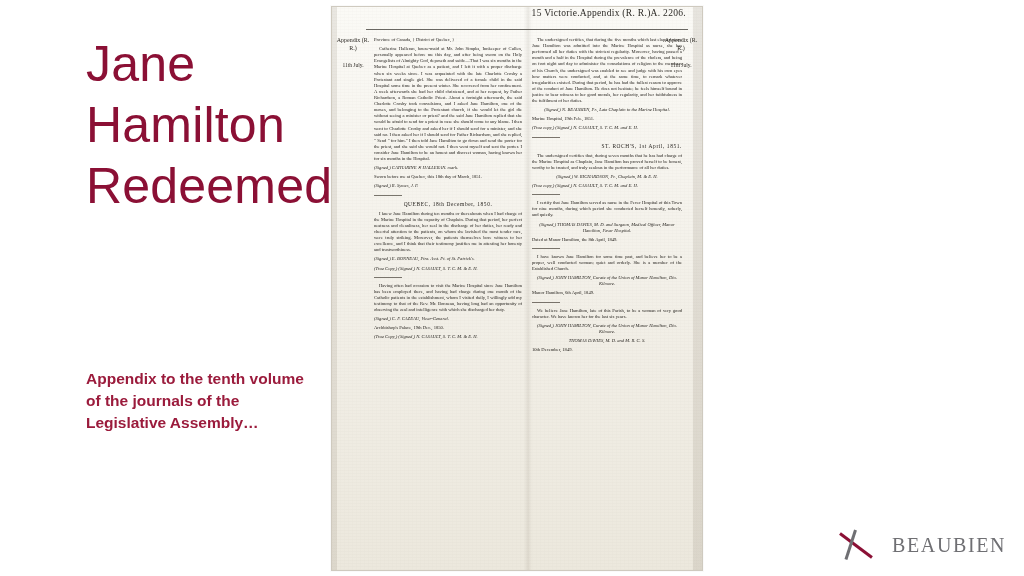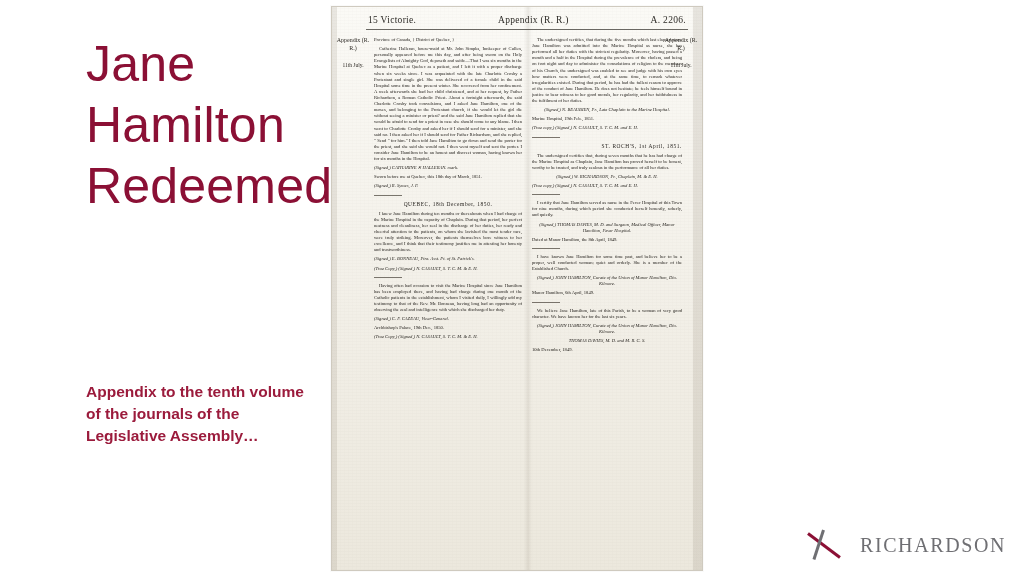"15 Victorie." .scan-head { justify-content: space-between -> flex-end; top: 8px -> 1px }
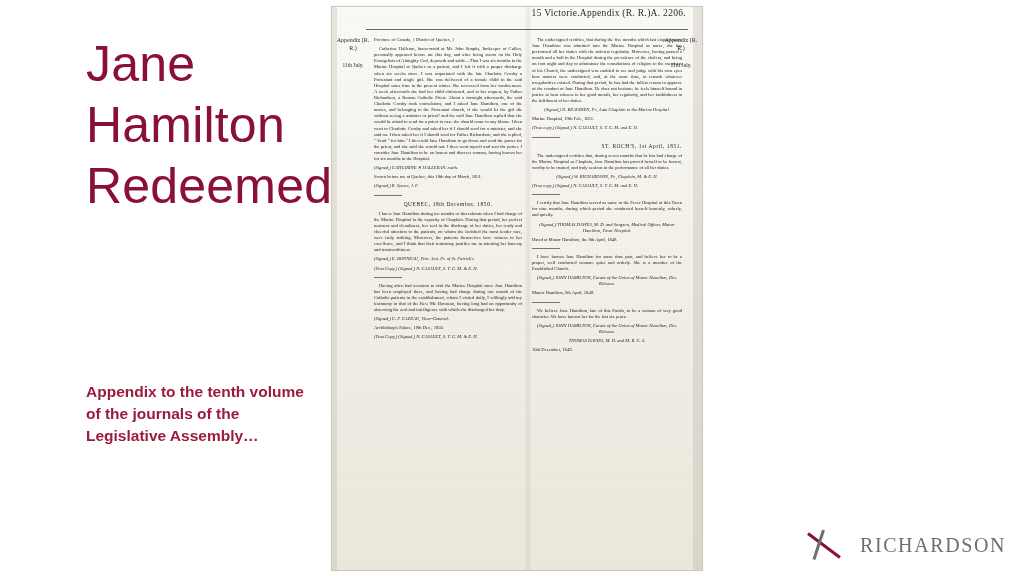"Appendix to the tenth volume" #caption-block { top: 381px -> 368px }
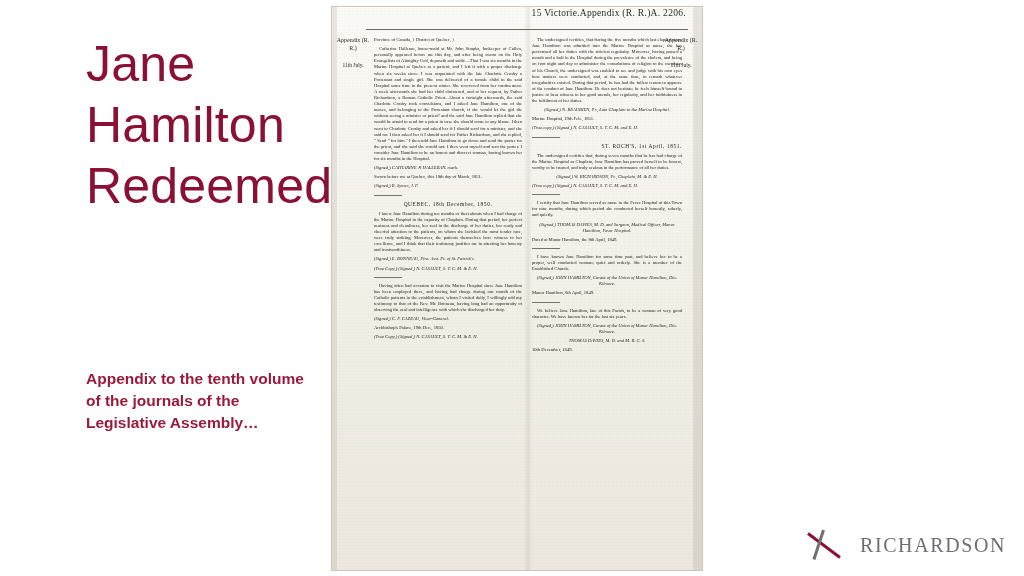"RICHARDSON" div.logo-word { text: RICHARDSON -> BEAUBIEN }
